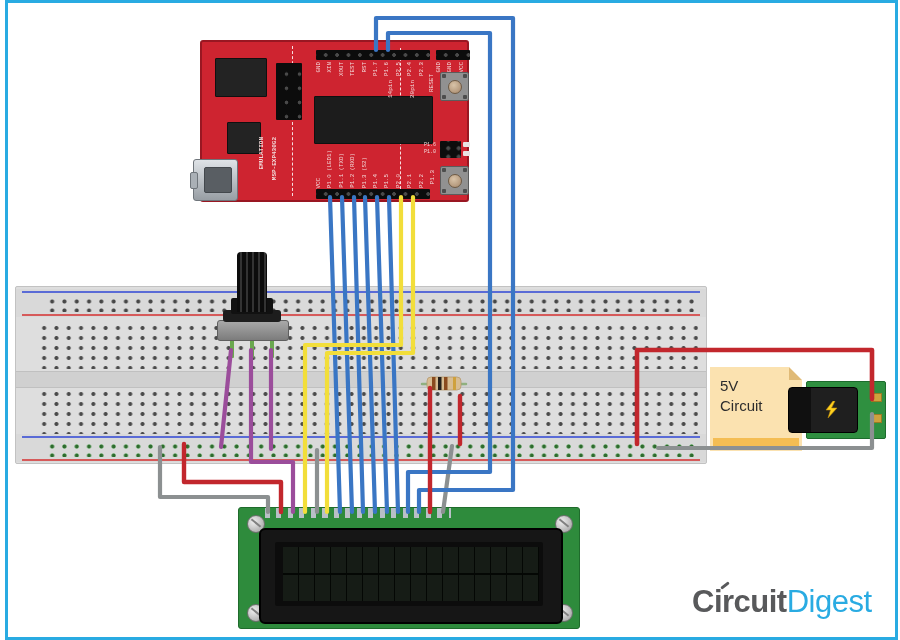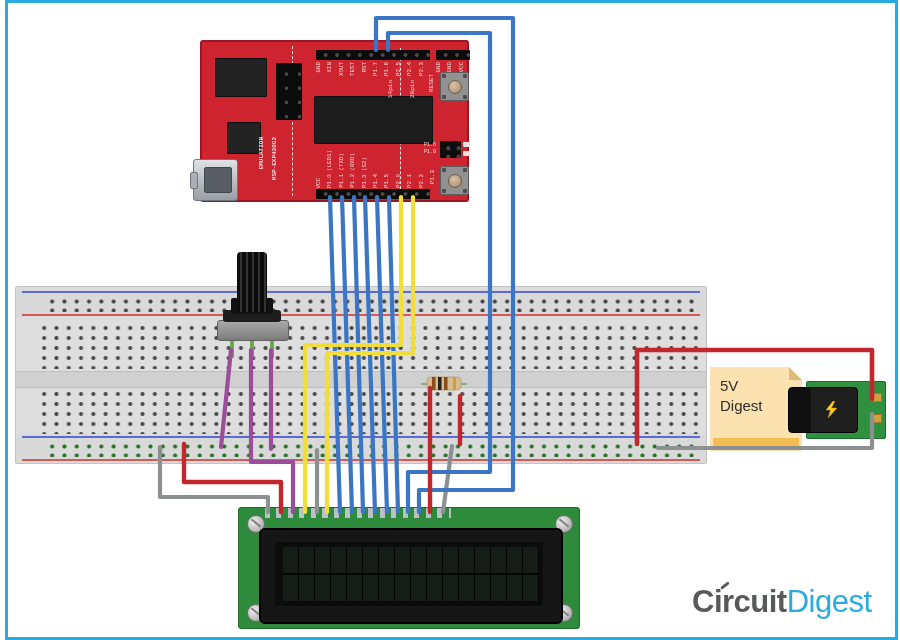"5V" div.txt { text: Digest -> Circuit }
